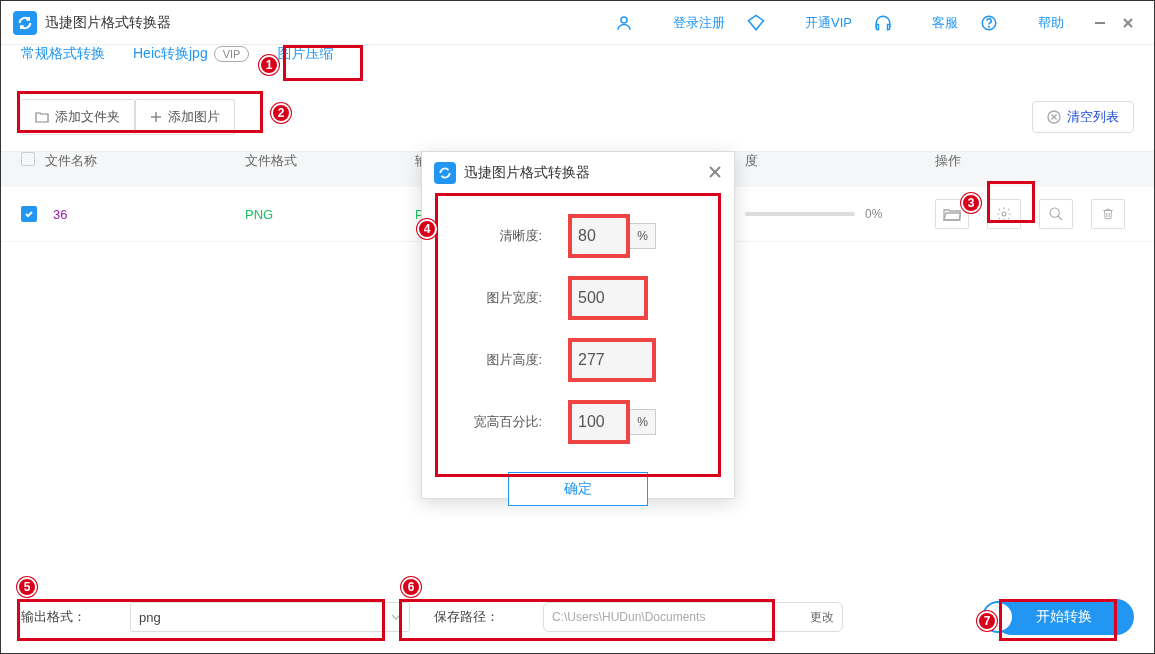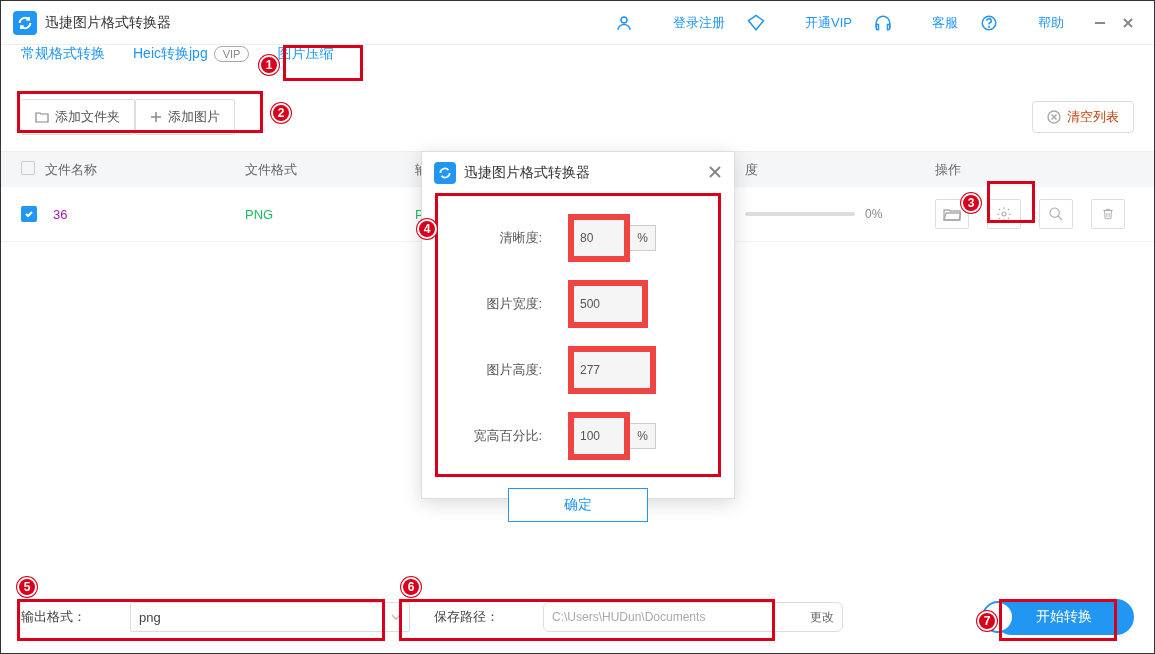"清空列表" .btn-clear { color: #c2410c -> #1d4ed8 }
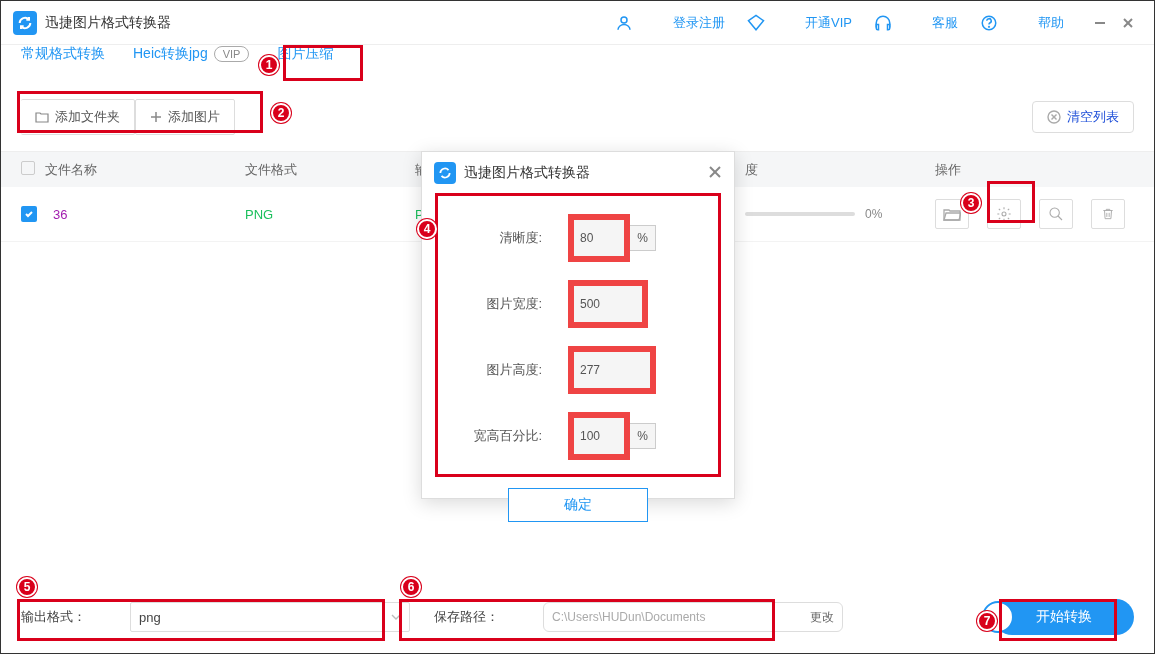"文件名称" .table-header { align-items: center -> flex-start }
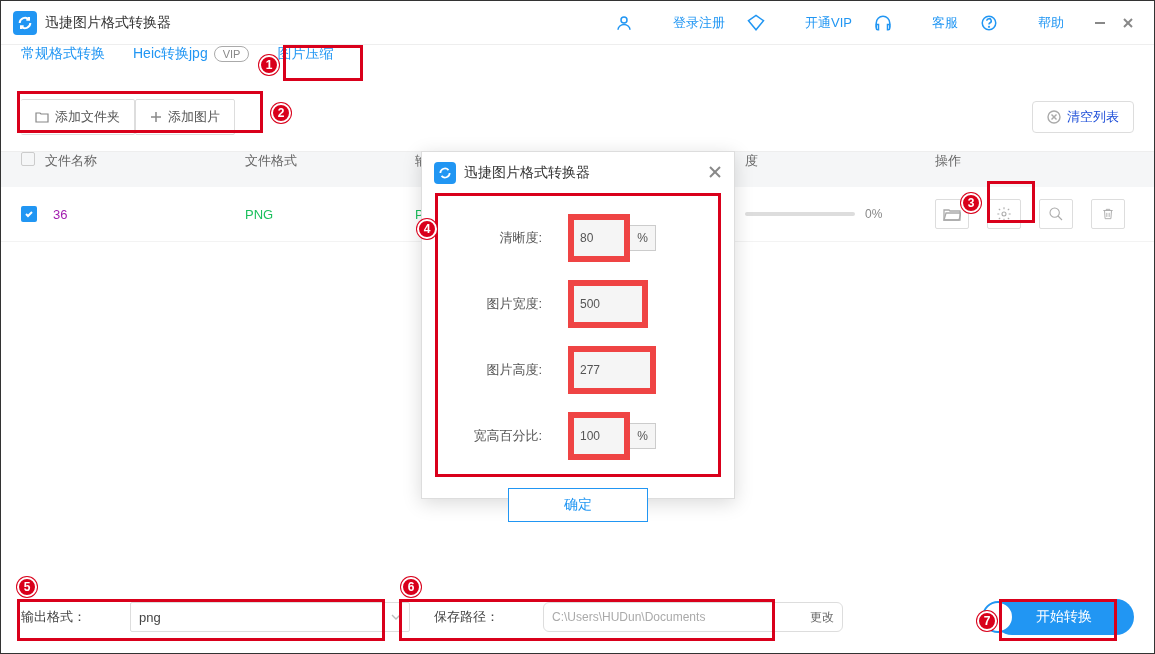"80" .dlg-input { border: 6px solid #ef4444 -> 4px solid #ef4444; font-size: 12px -> 16px }
